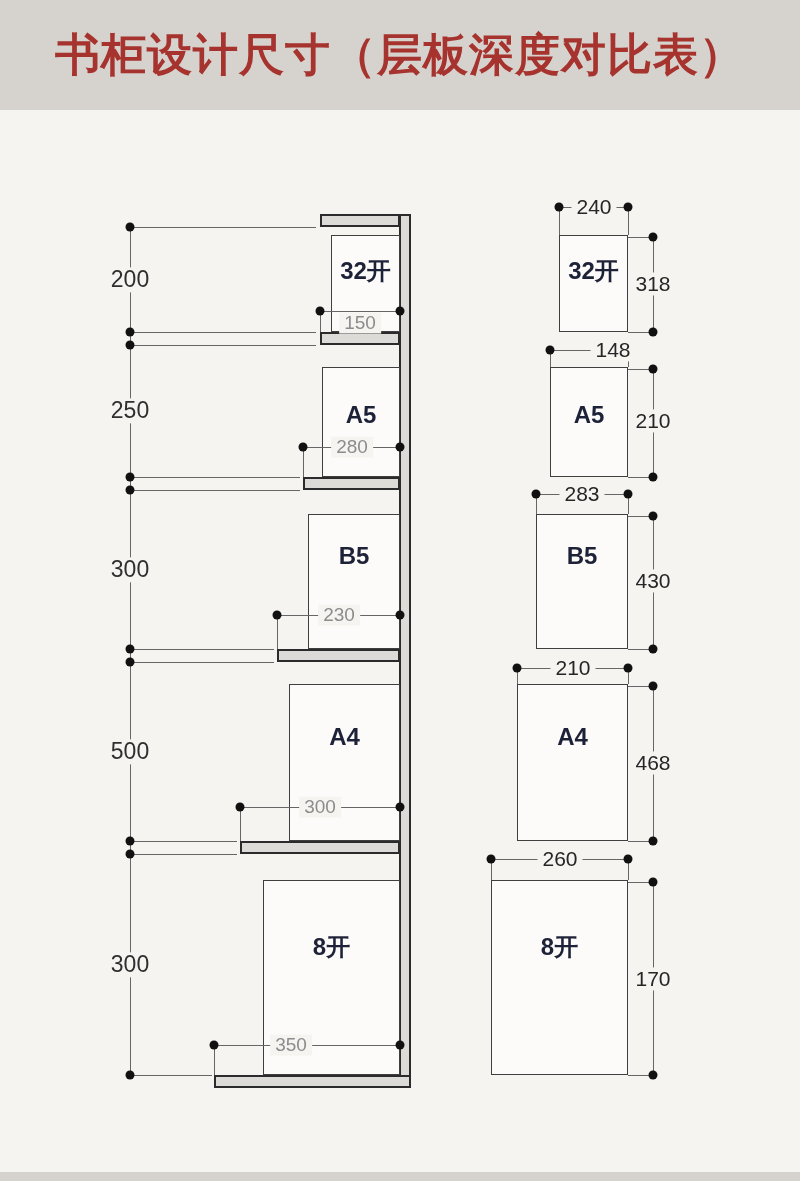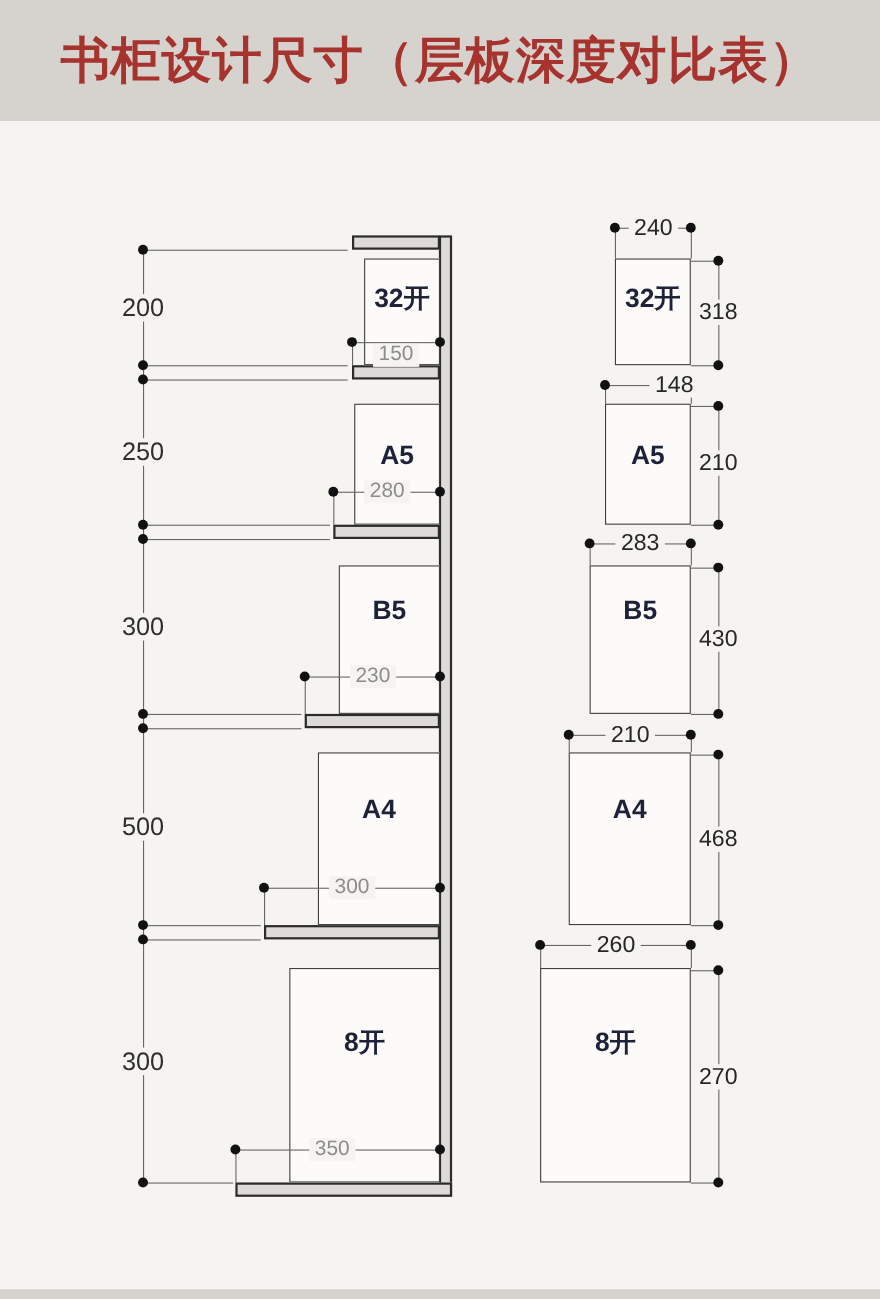"270" div.lbl { text: 270 -> 170 }
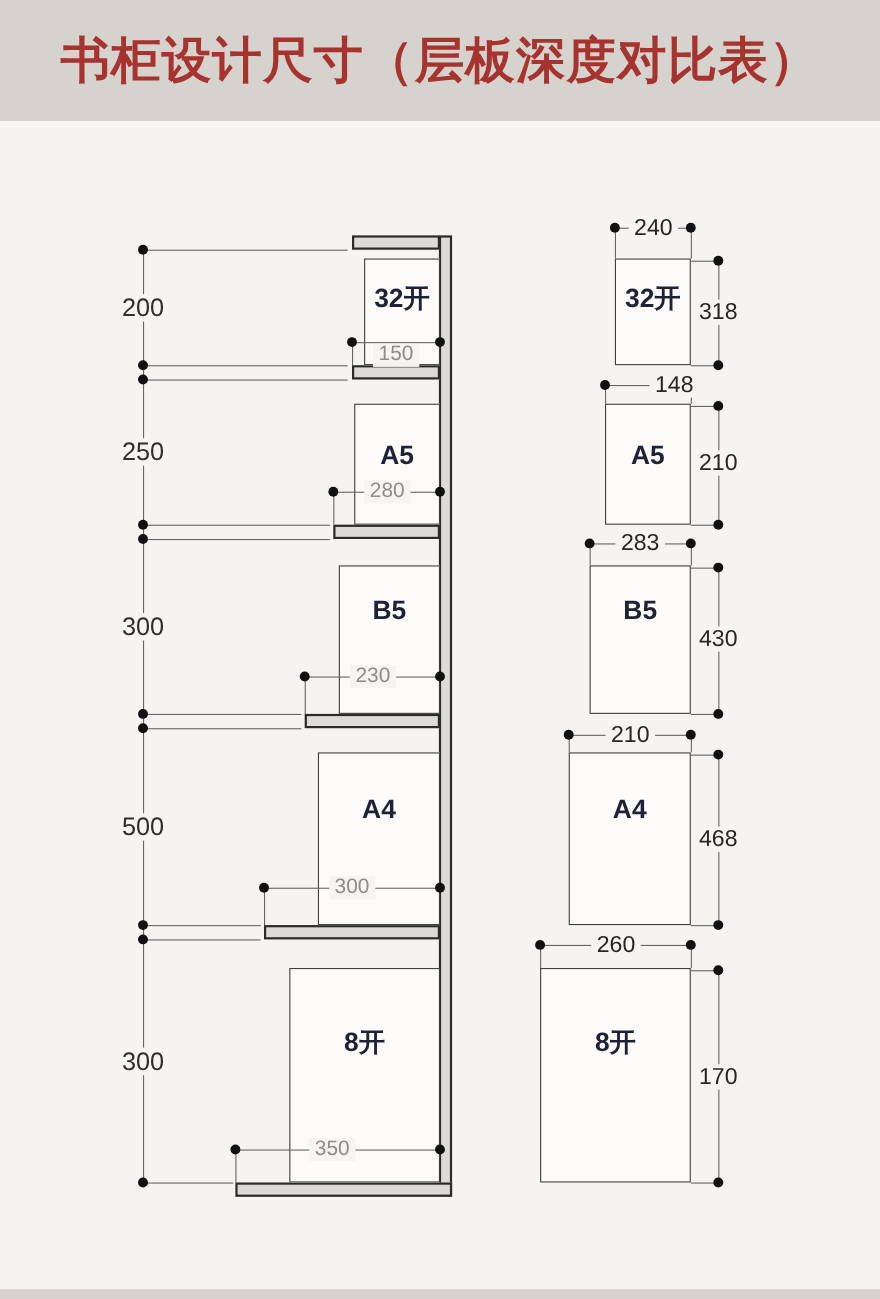"350" div.lbl { left: 302px -> 291px }
